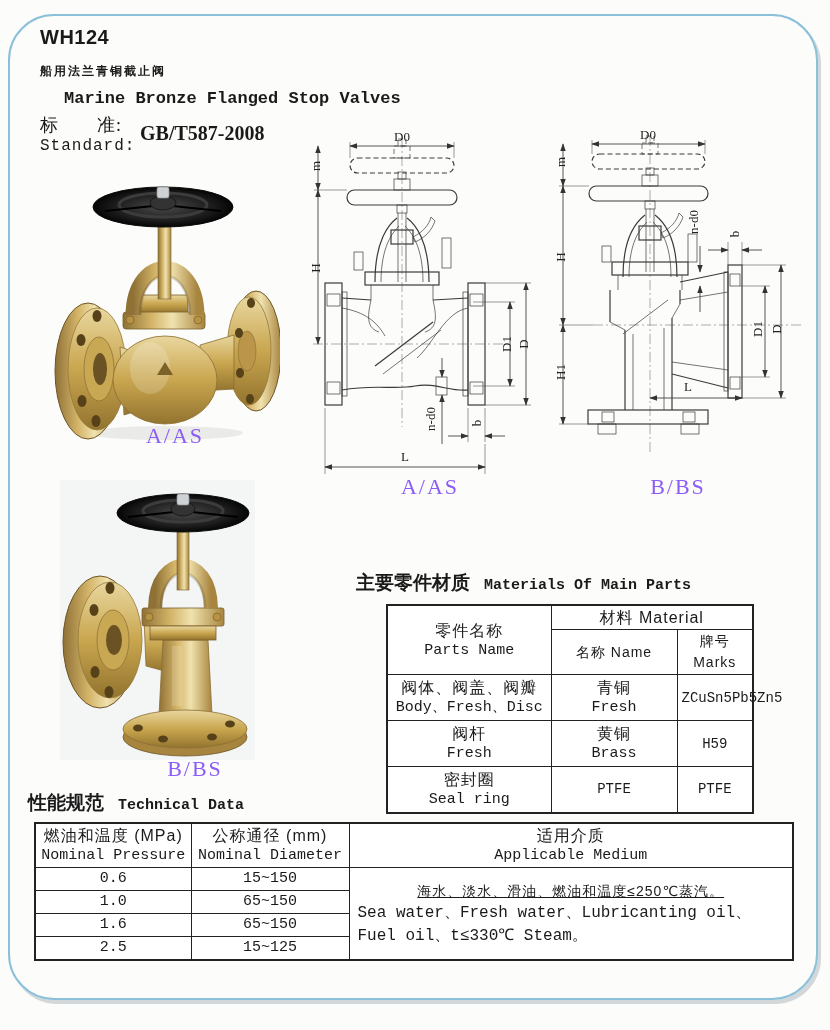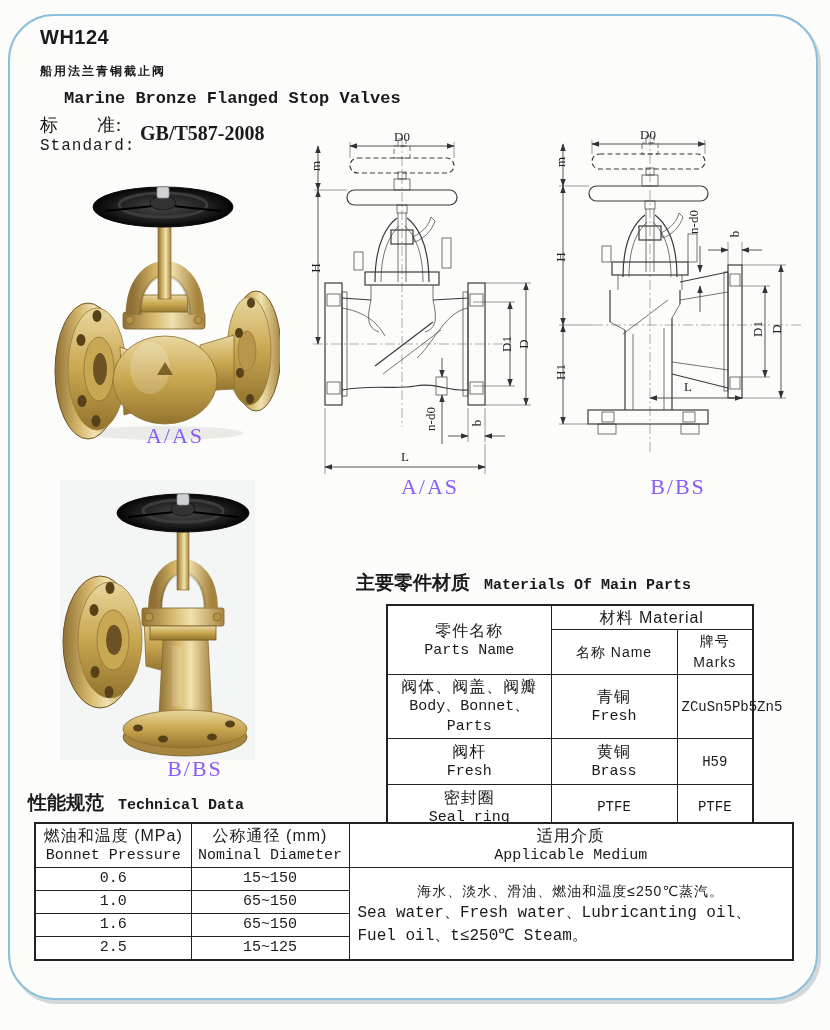"Body、Bonnet、Parts" div.en { text: Bonnet、Parts -> Fresh、Disc }
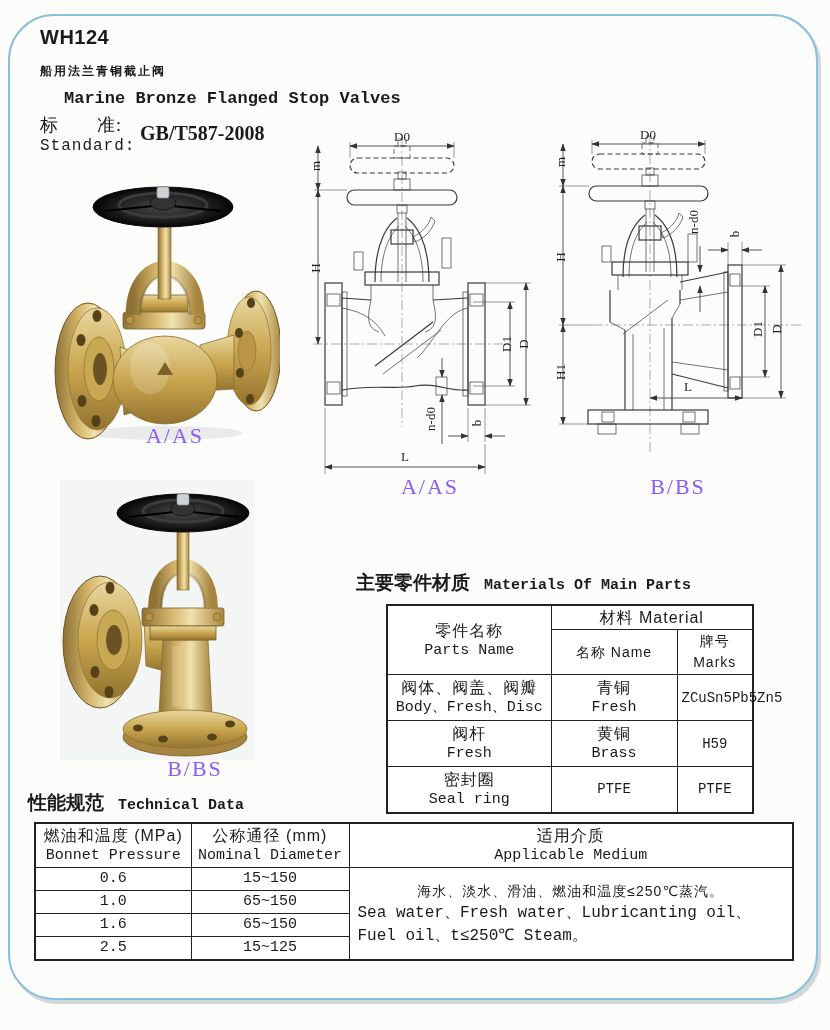"Bonnet Pressure" div.en { text: Bonnet -> Nominal }
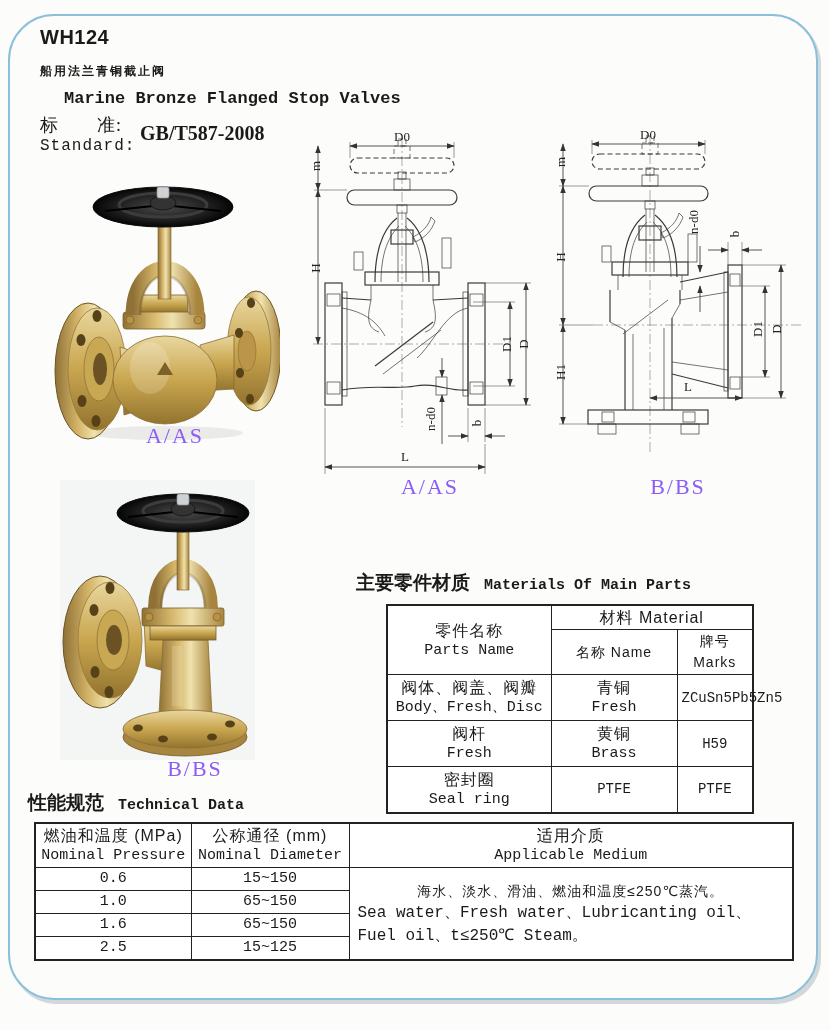"海水、淡水、滑油、燃油和温度≤250℃蒸汽。" .med-cn { text-decoration: none -> underline }
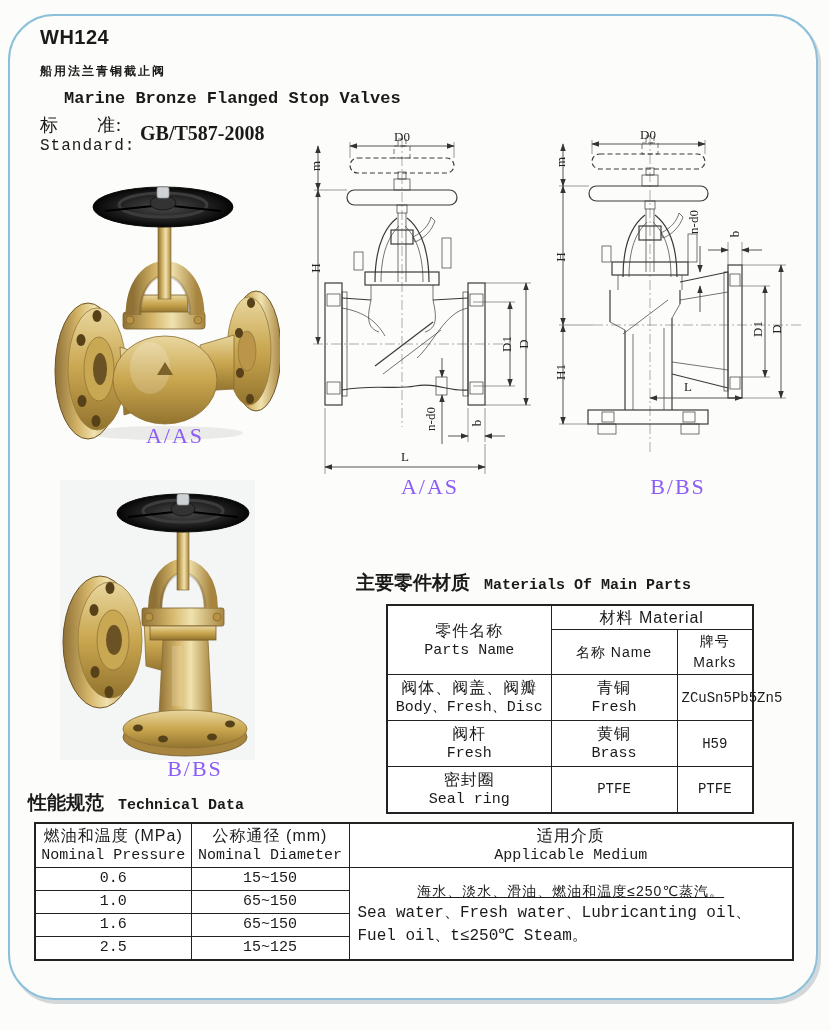"Sea water、Fresh water、Lubricanting" div.med-en { text: 250 -> 330 }
